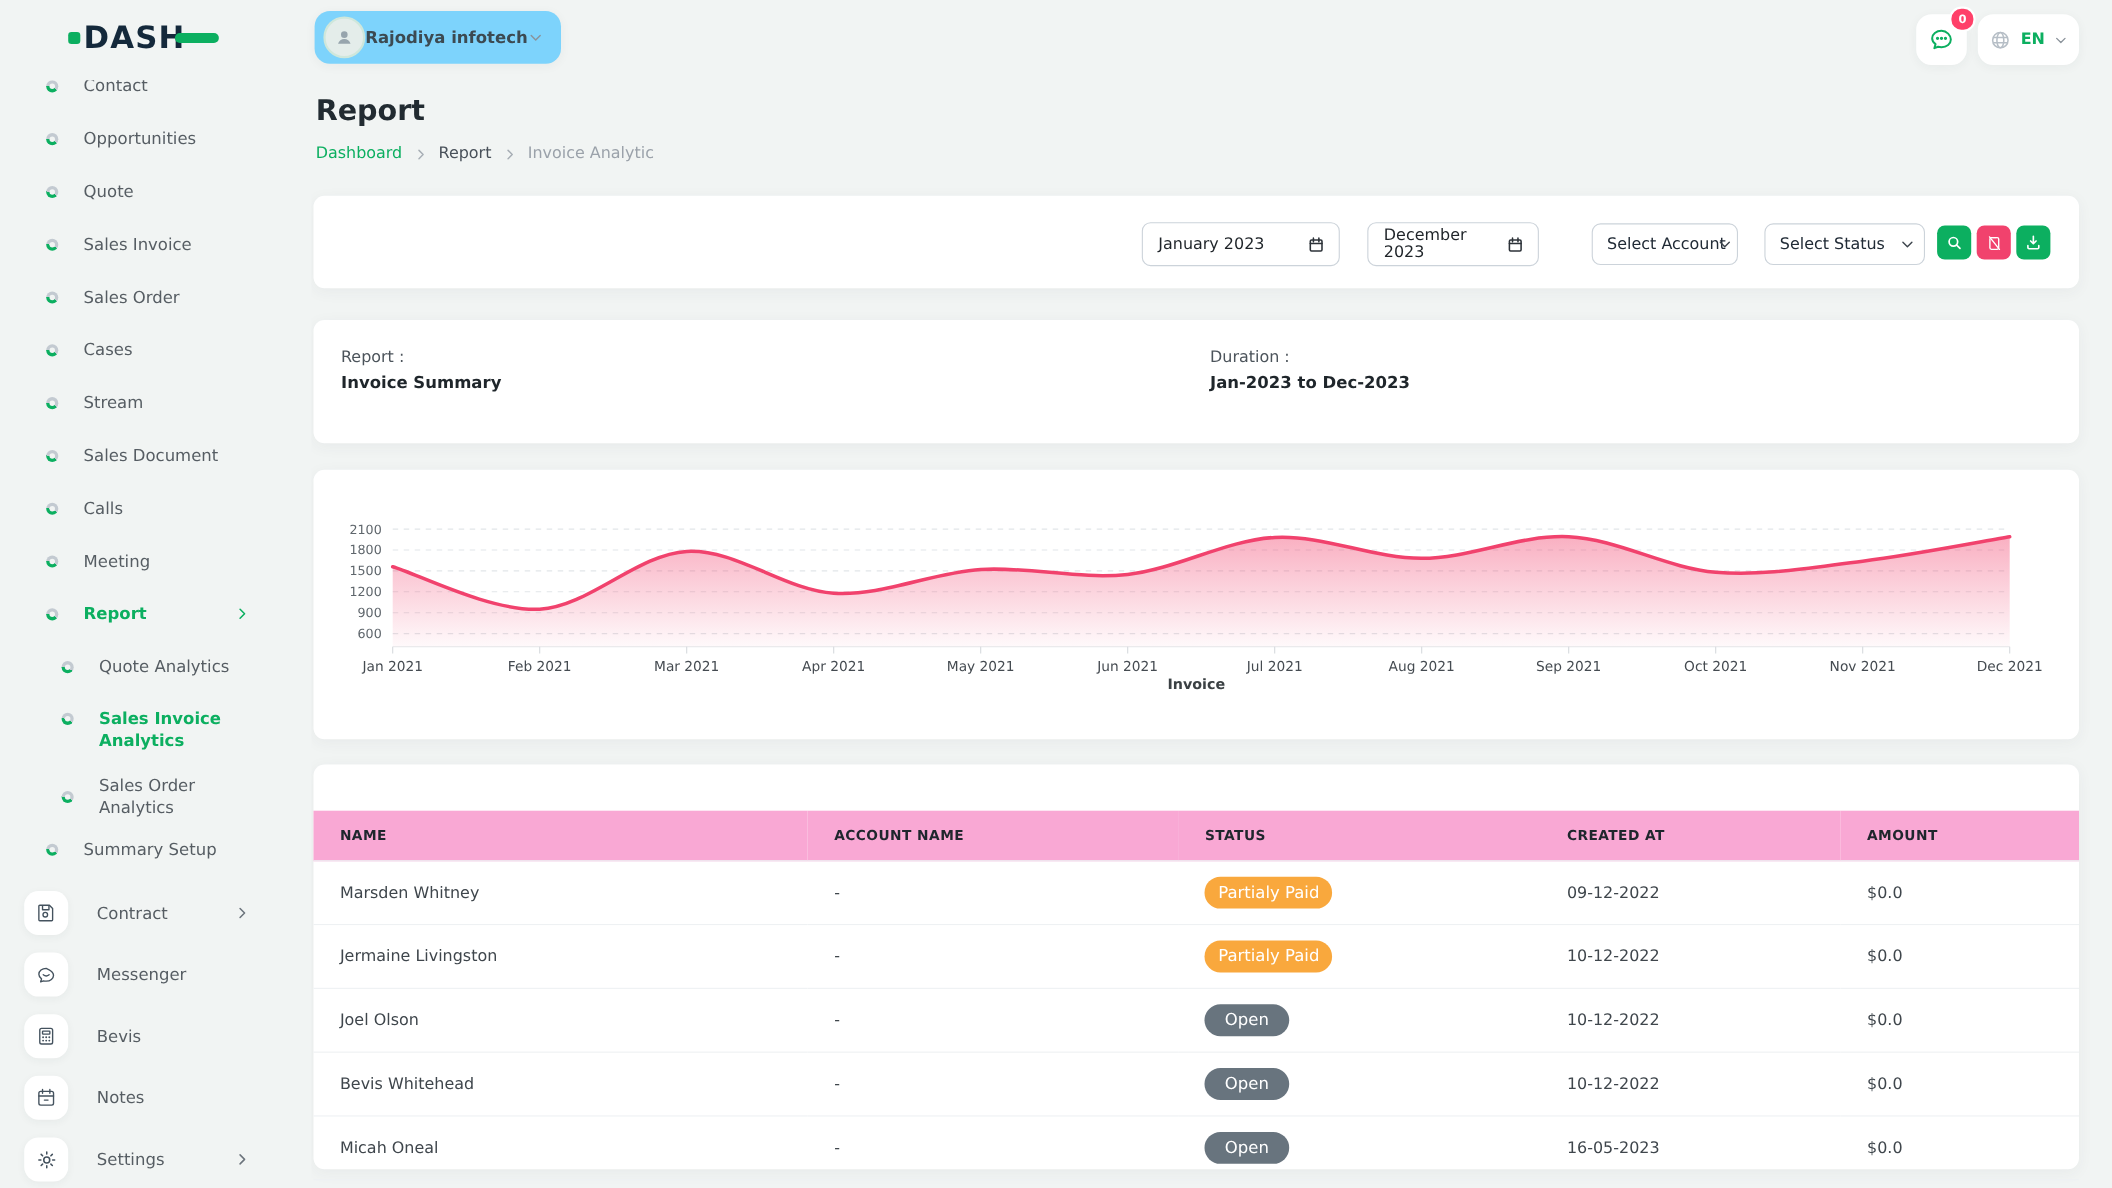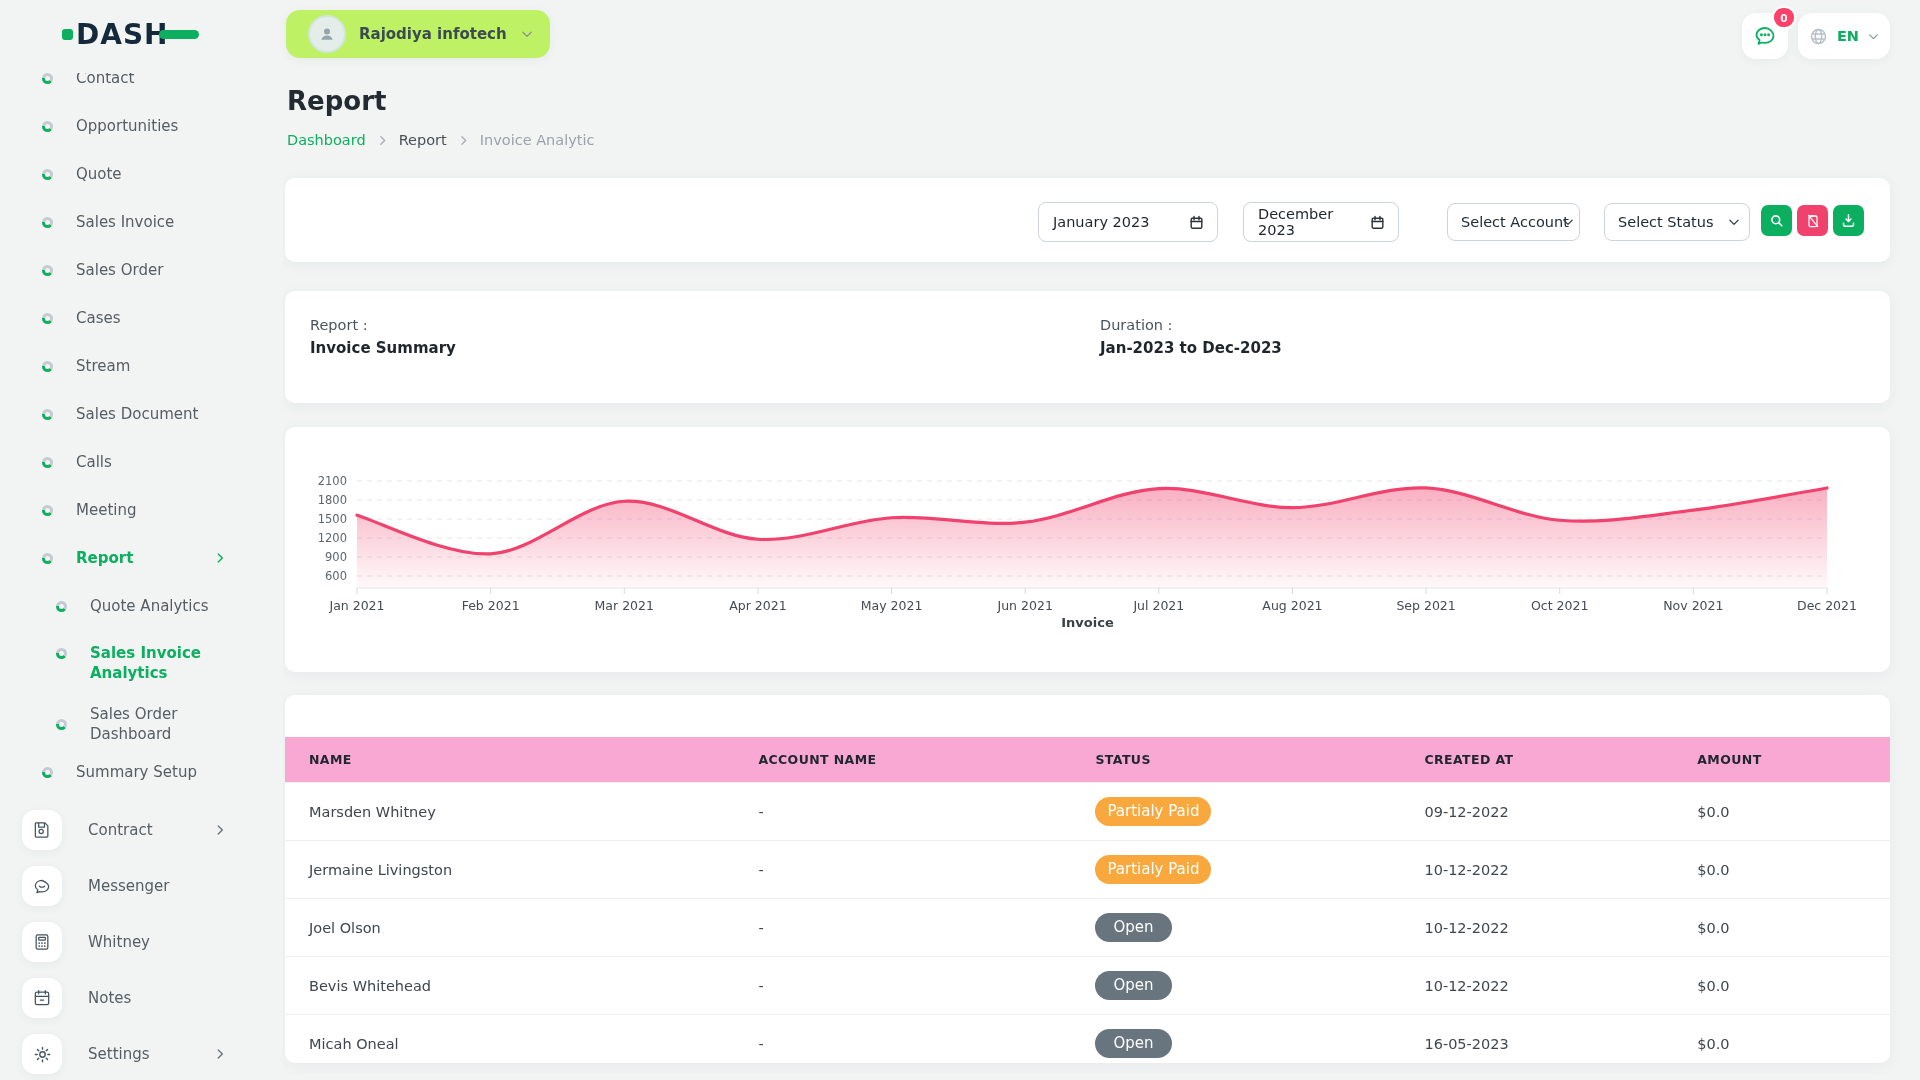"Rajodiya infotech" .company-pill { background: #bef264 -> #7dd3fc; gap: 13px -> none; padding: 0 16px 0 22px -> 0 16px 0 8px }
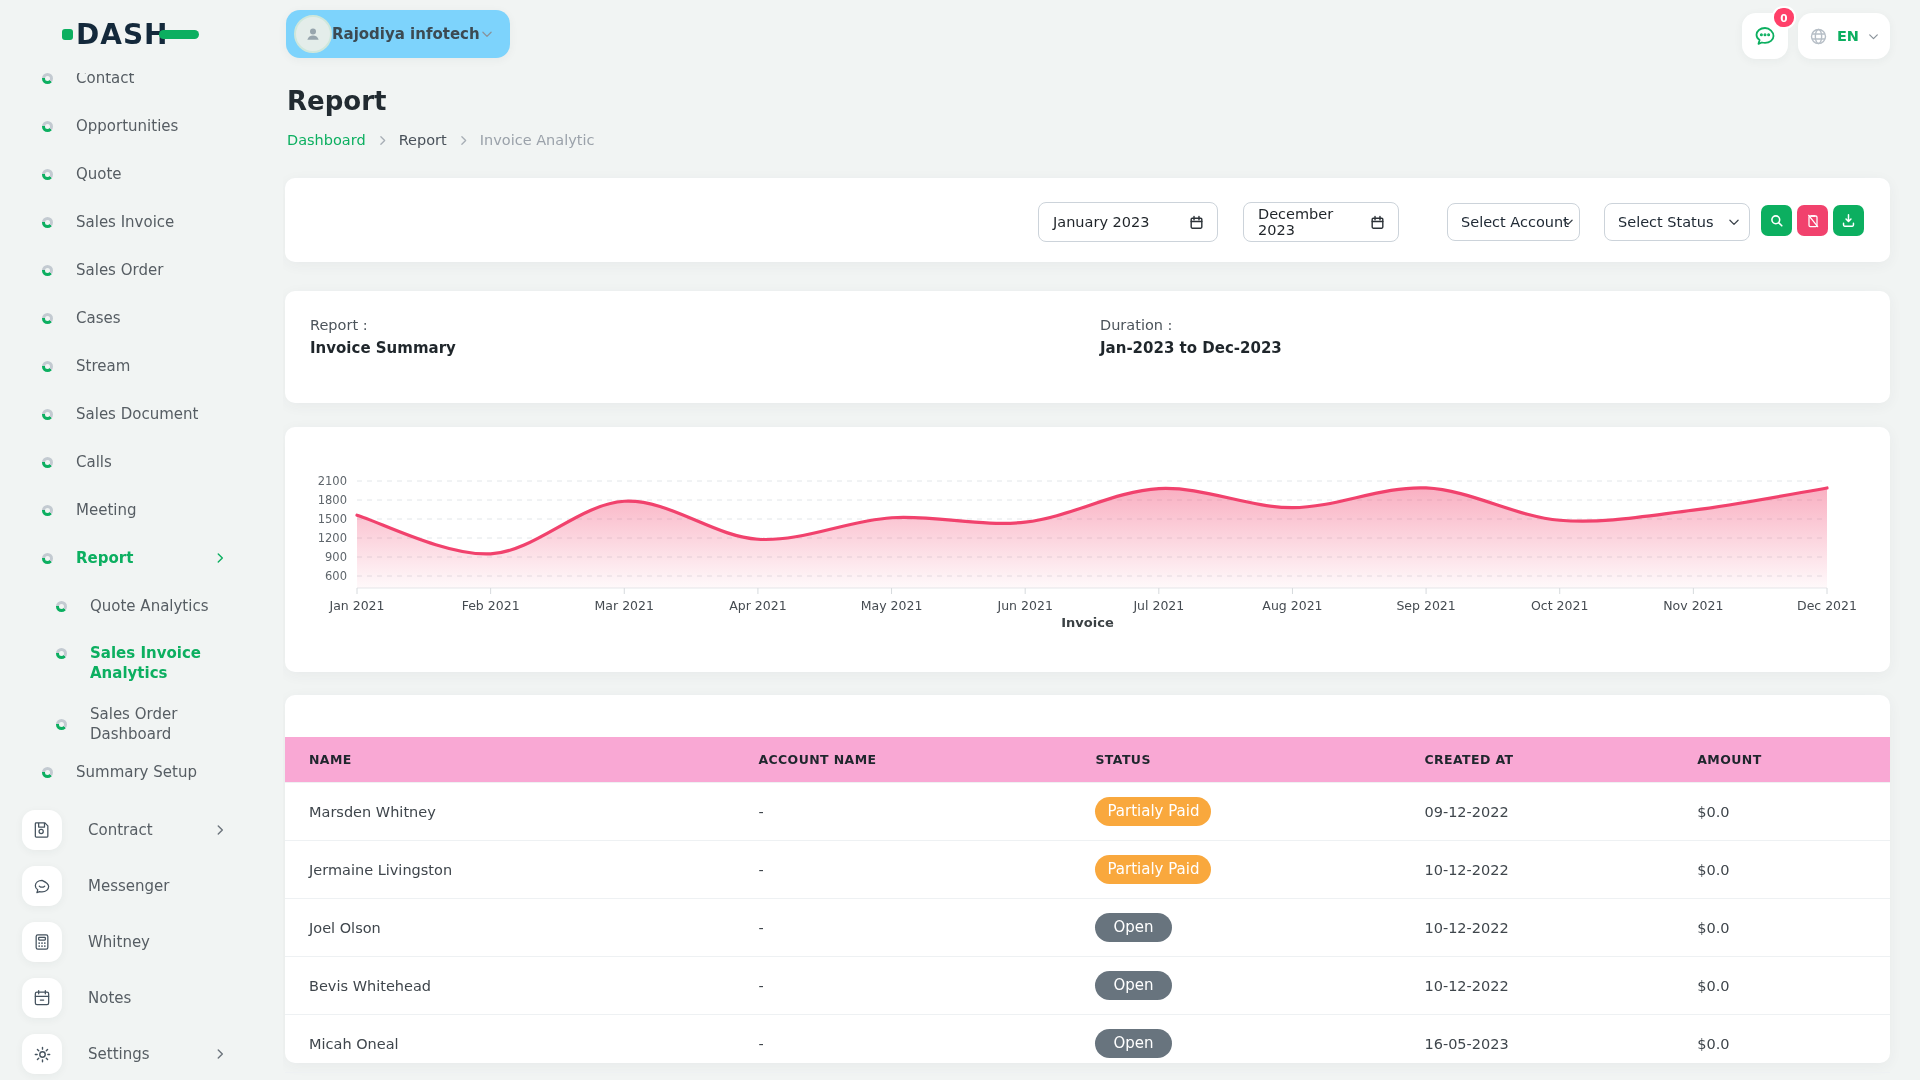"Sales Order Dashboard" span.lbl { text: Dashboard -> Analytics }
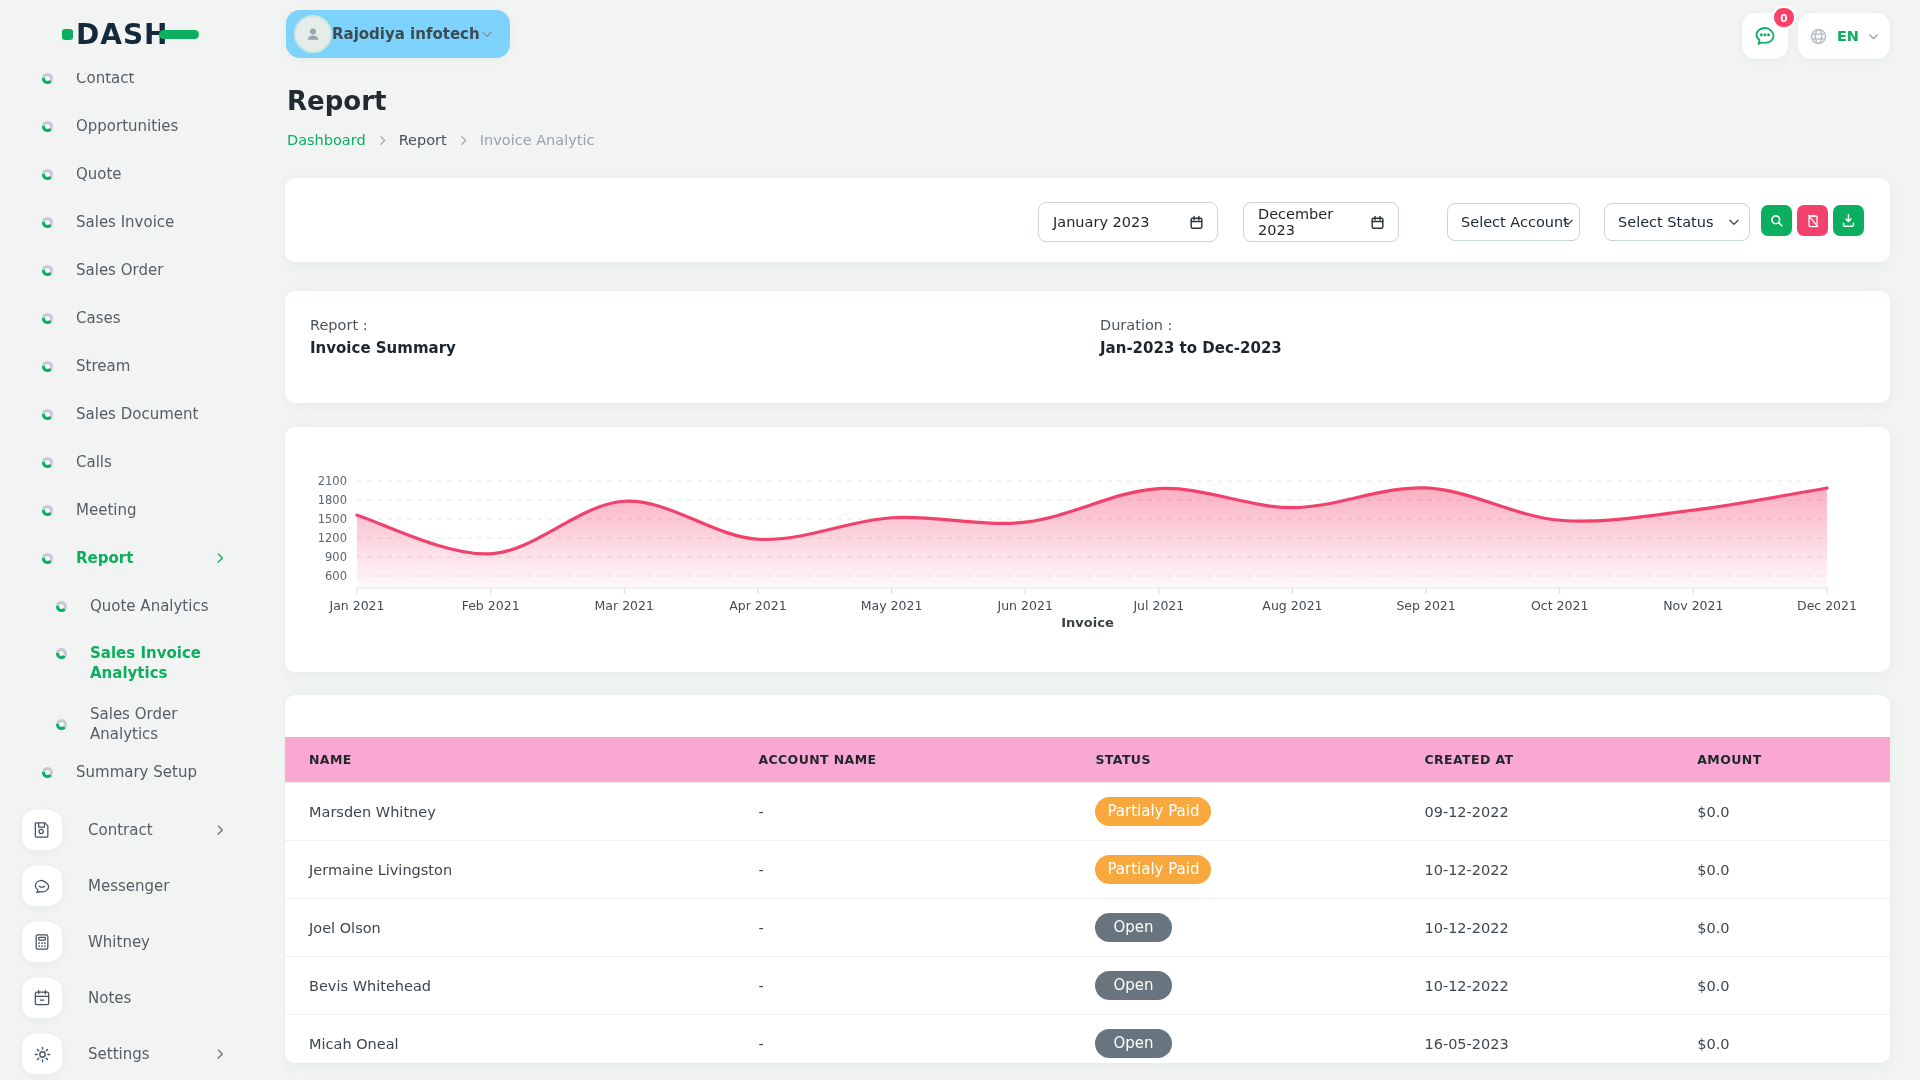"Whitney" span.lbl { text: Whitney -> Bevis }
